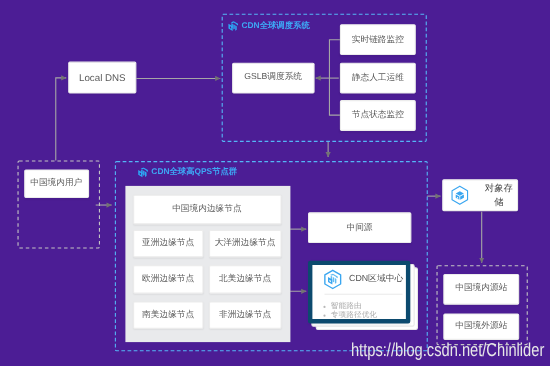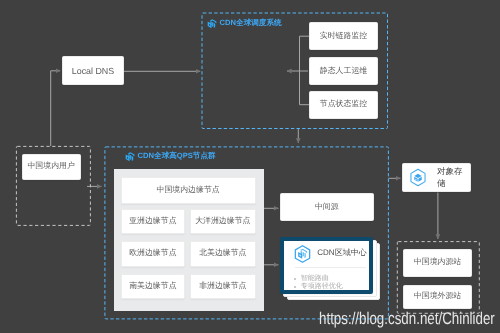"CDN全球调度系统" #stage { background: #404040 -> #4c1d95 }
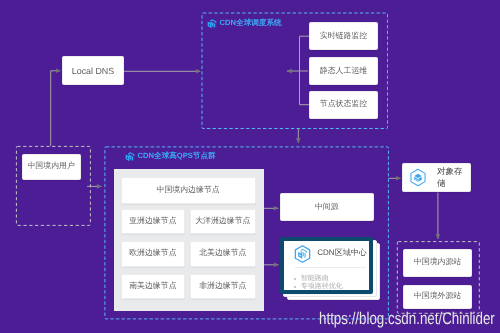"实时链路监控" .node { text-align: none -> center }
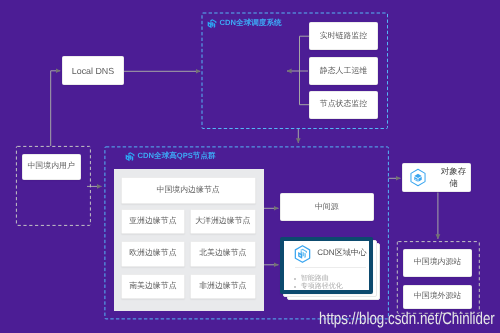"GSLB调度系统" div.abs { html: none -> <div> <span>GSLB调度系统</span> </div> }
